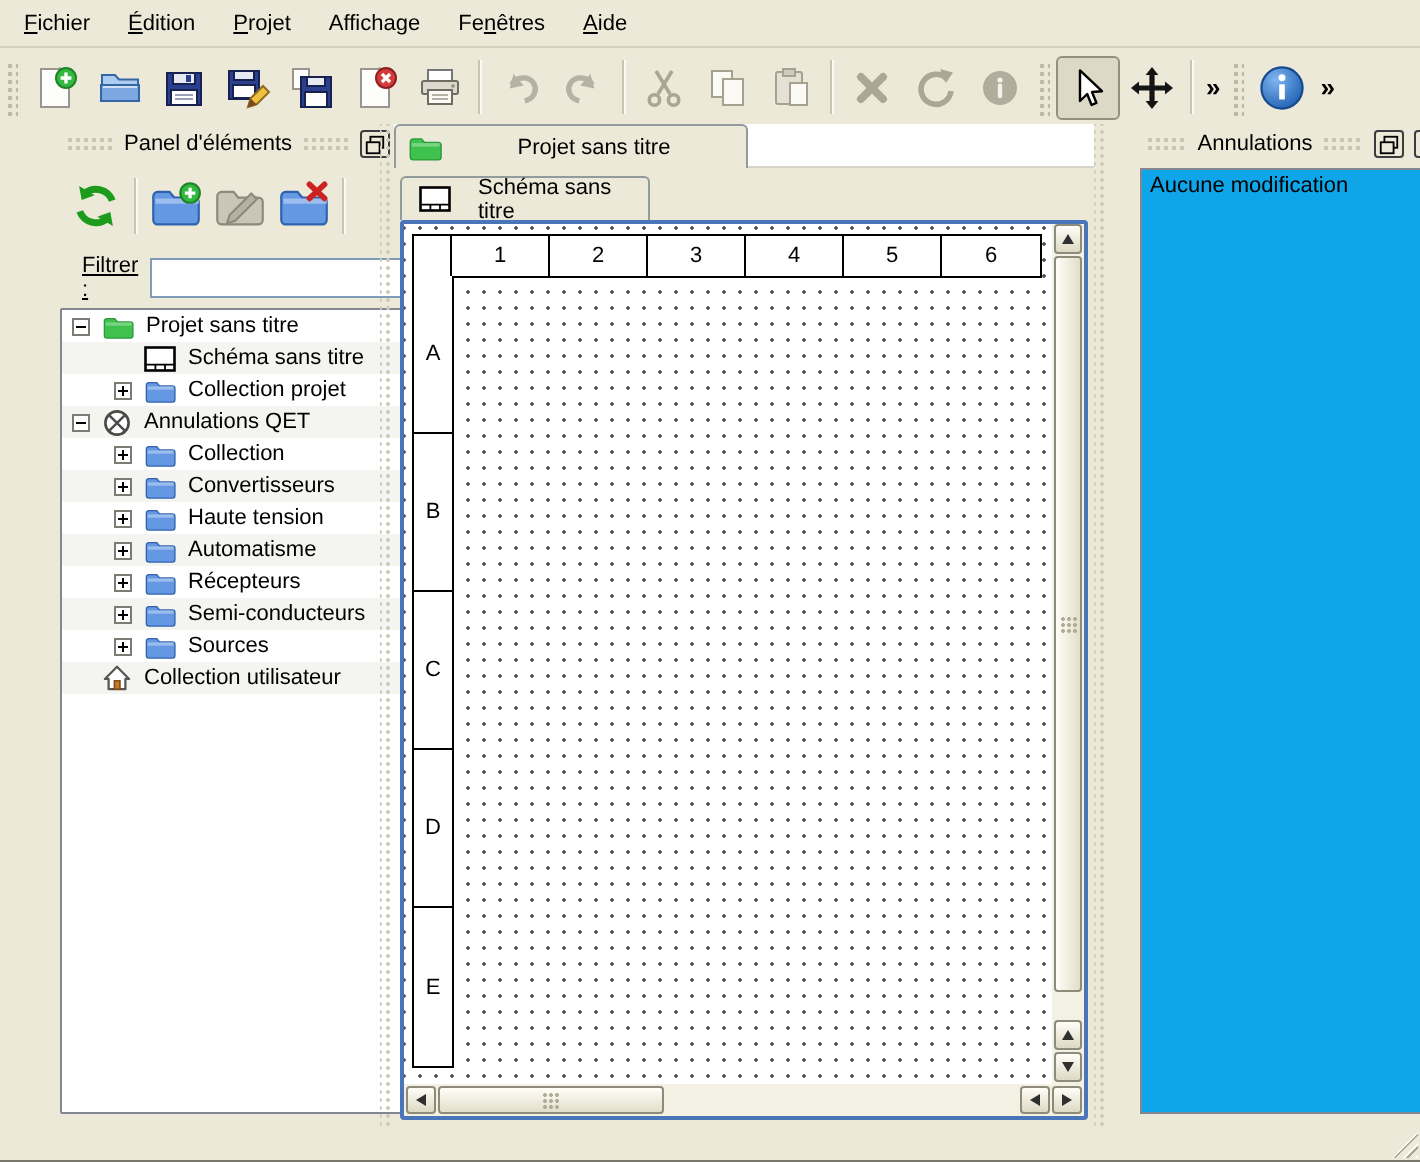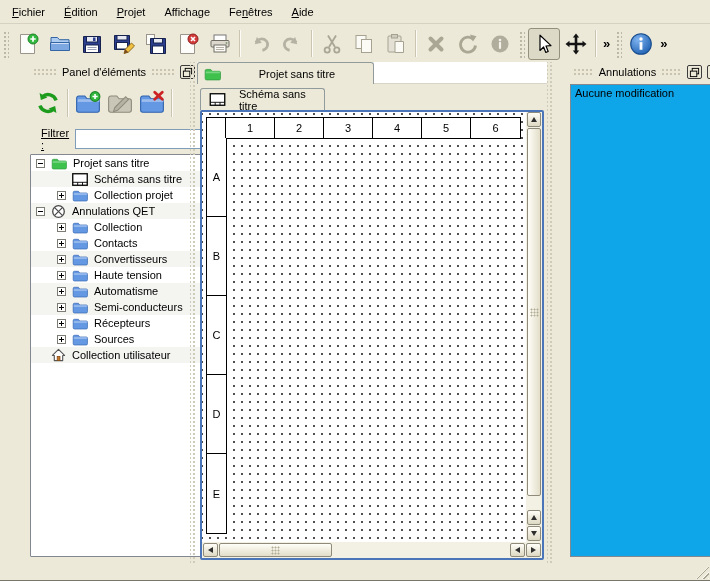"Contacts" div.tree-row { html: <div> <div></div> <span> <svg> <path></path> <path></path> </svg> </span> <span>Contacts</span> </div> -> none }
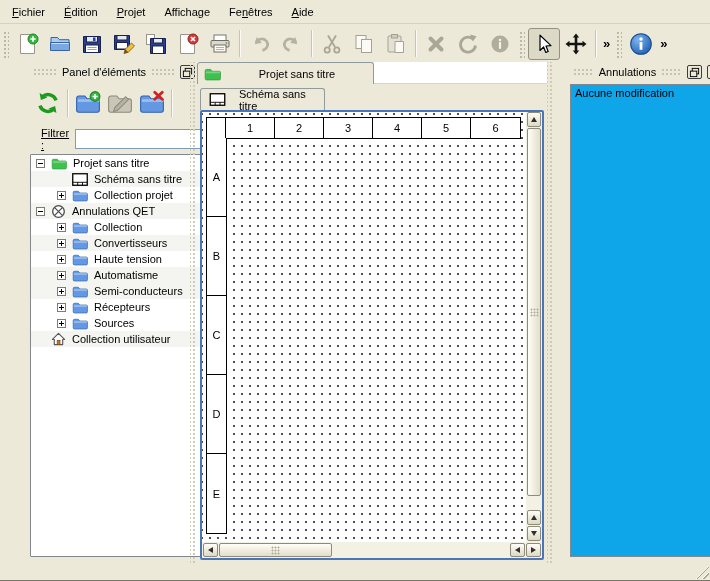"Semi-conducteurs" div.tree-row { order: before "Récepteurs" -> after "Récepteurs" }
